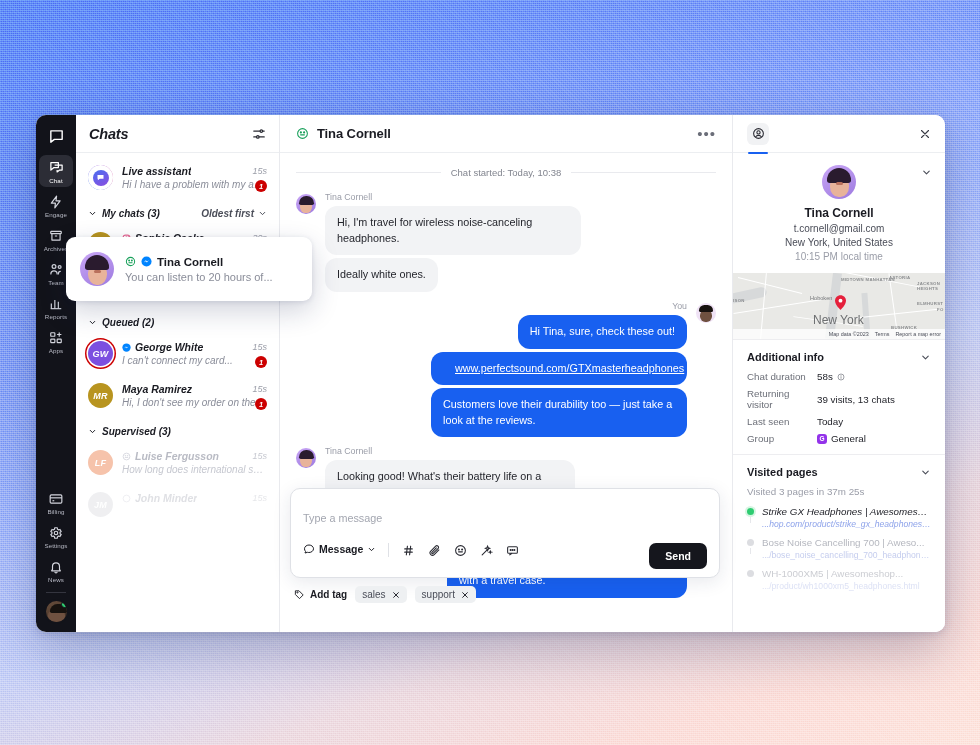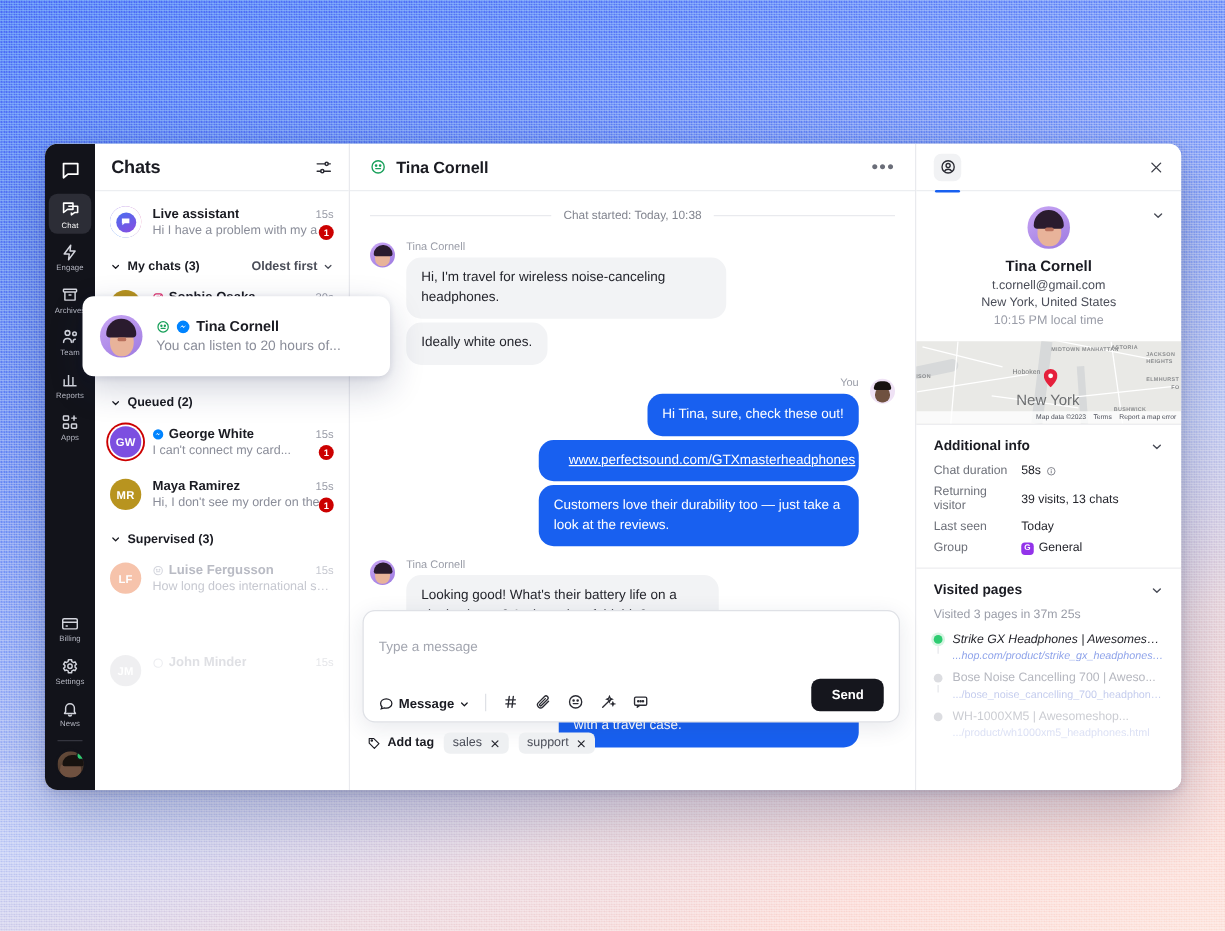"Chats" .list { font-style: none -> italic }
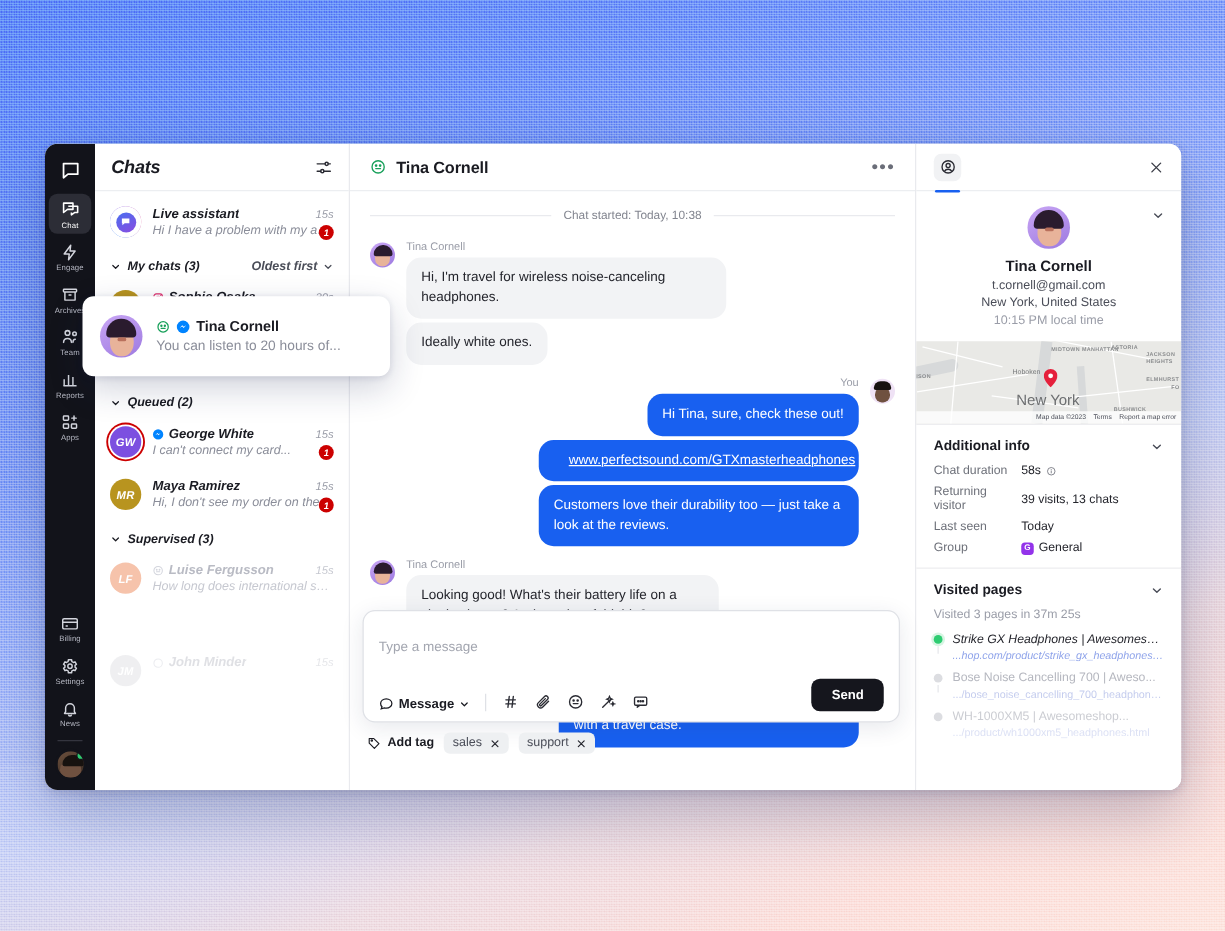"John Minder" div.chat-row { margin-top: 32px -> none }
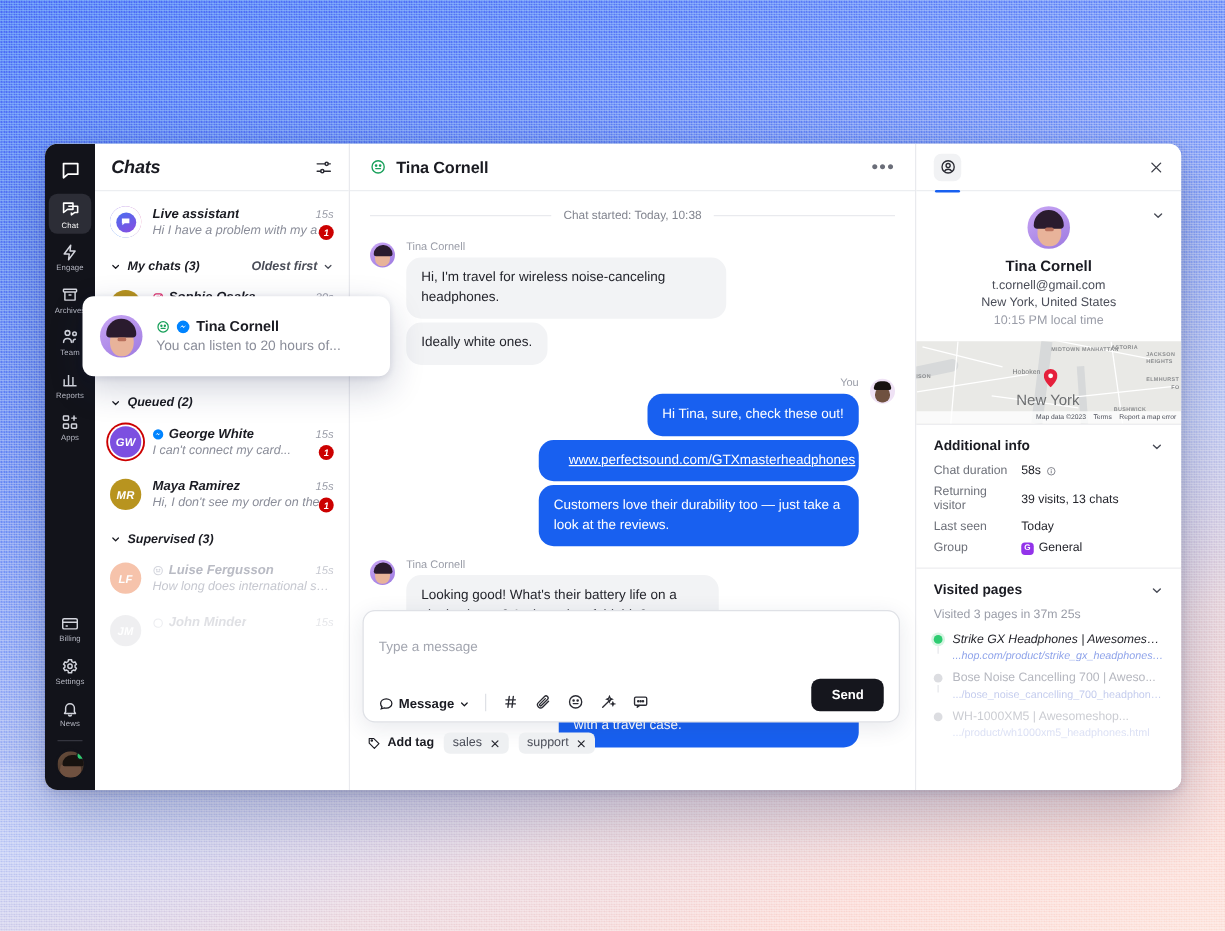"Message" .ctools { align-items: flex-end -> flex-start }
